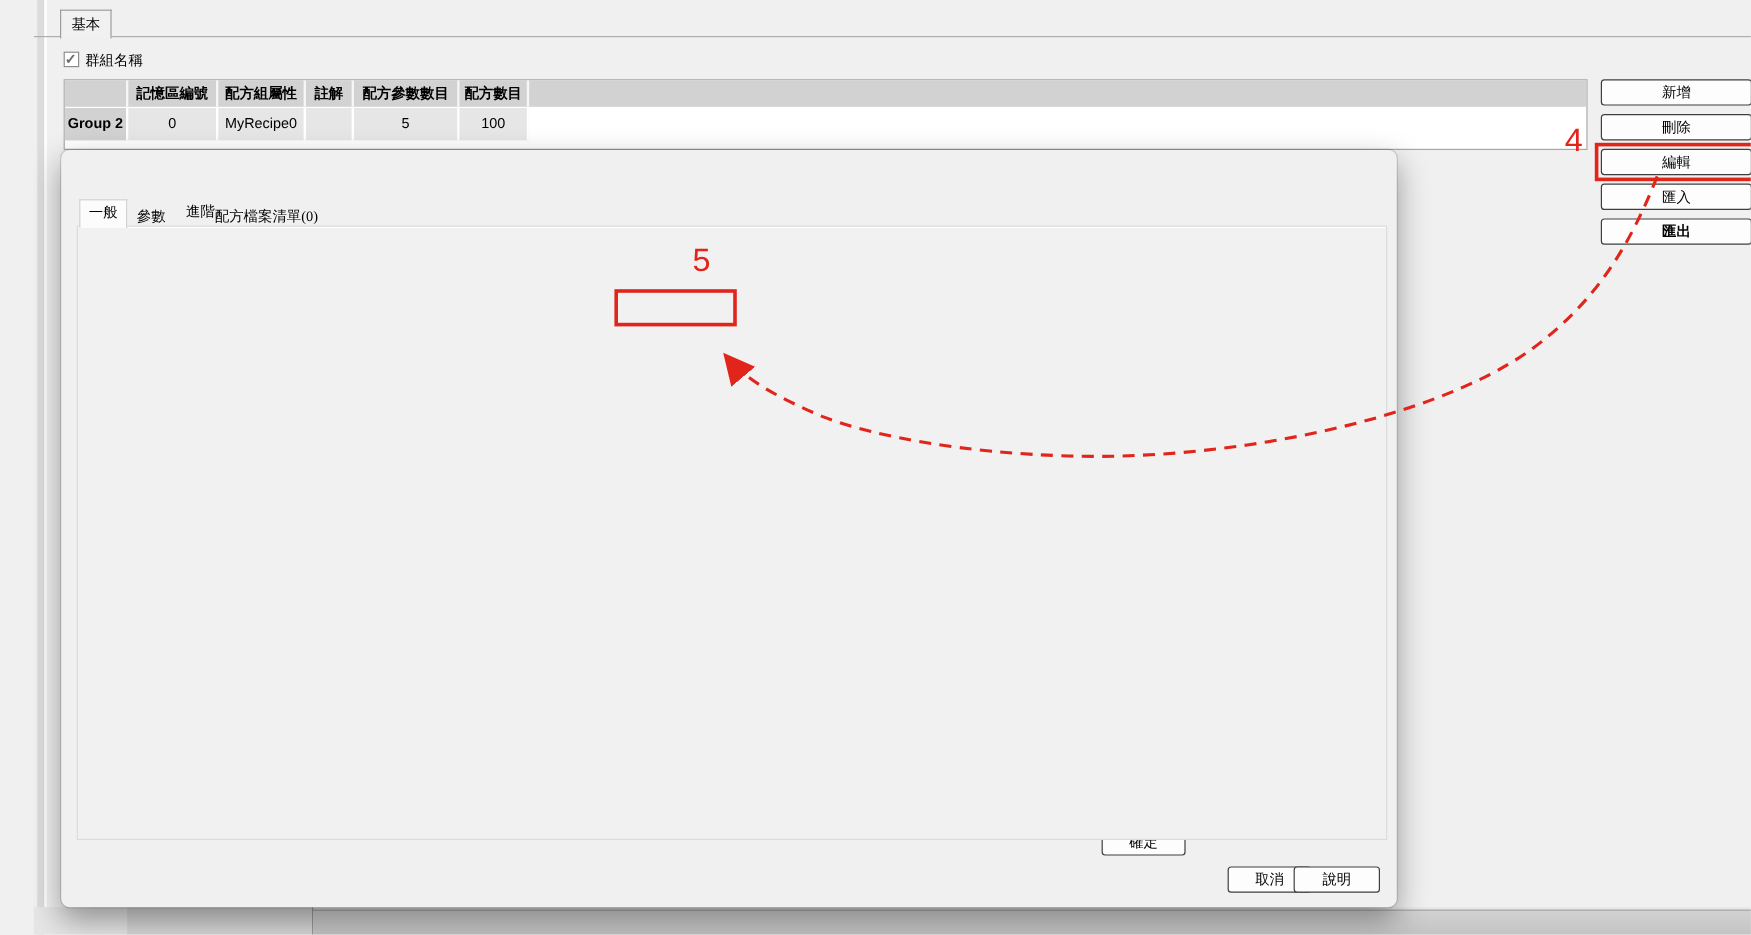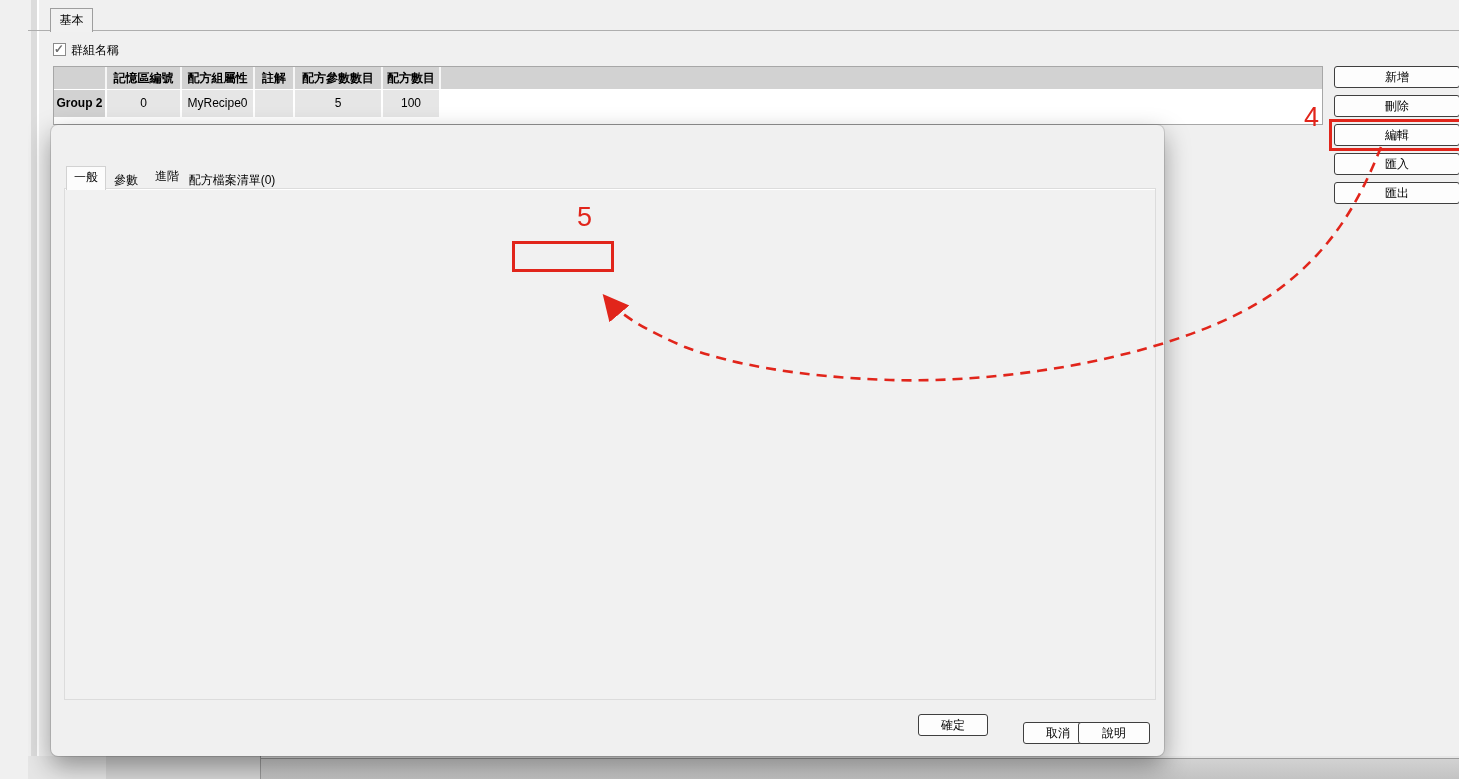"配方檔案清單(0)" div.dtab { font-family: none -> Liberation Serif, serif; left: 133px -> 123px }
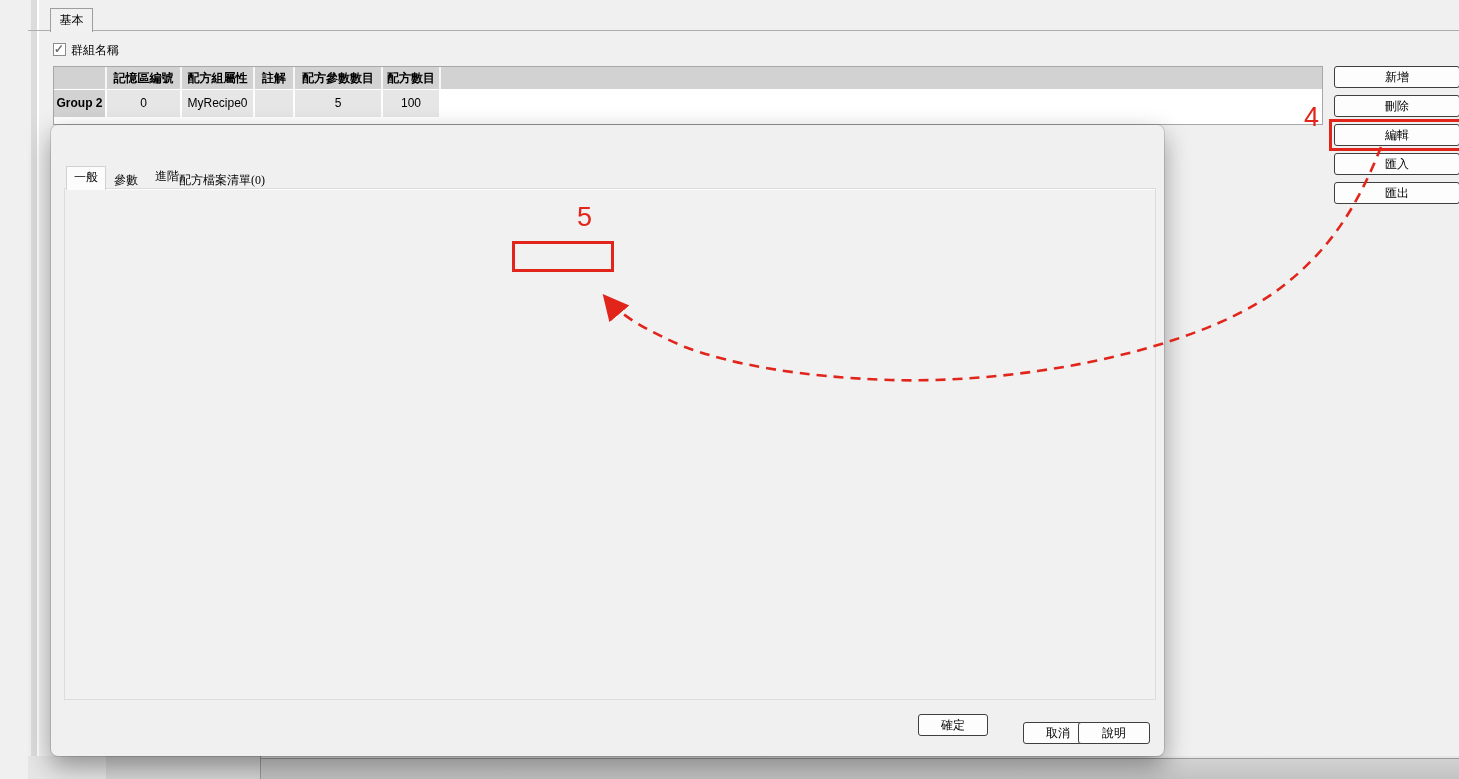"匯出" div.btn { font-weight: none -> bold }
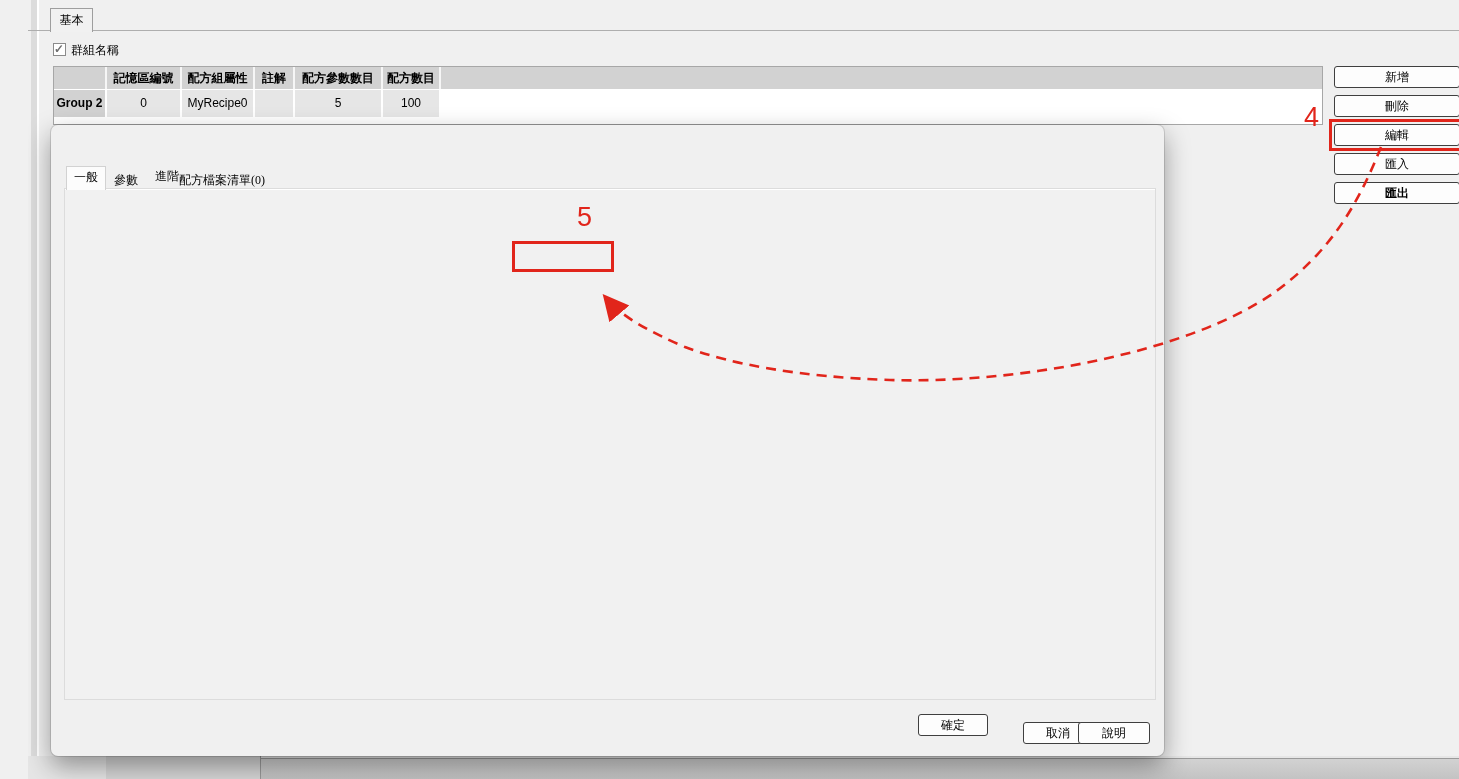"確定" div.dlgbtn { top: 589px -> 566px }
